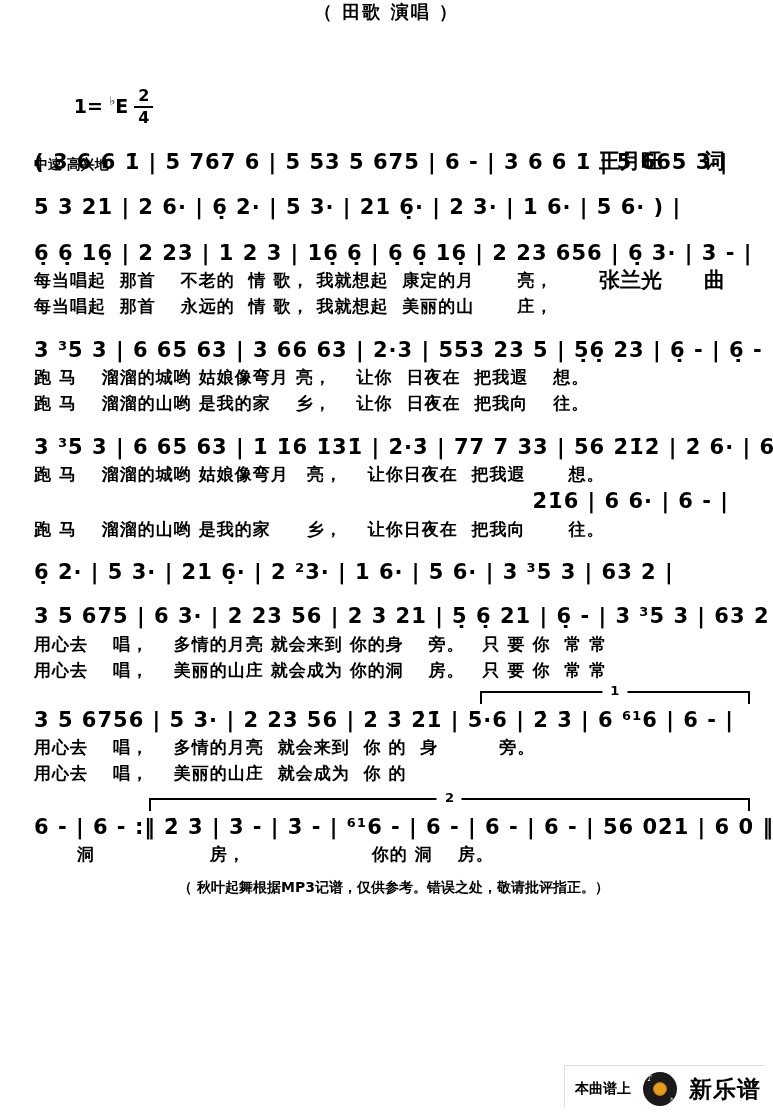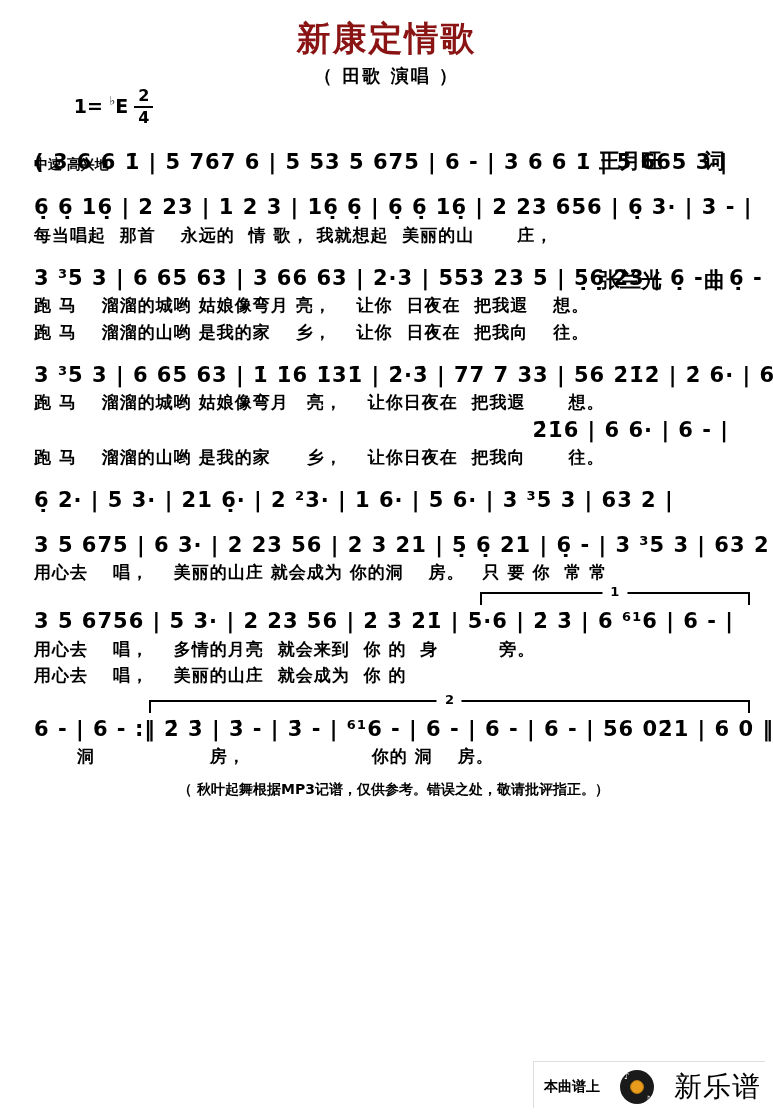"新康定情歌" div.title { html: <div>新康定情歌</div> -> none }
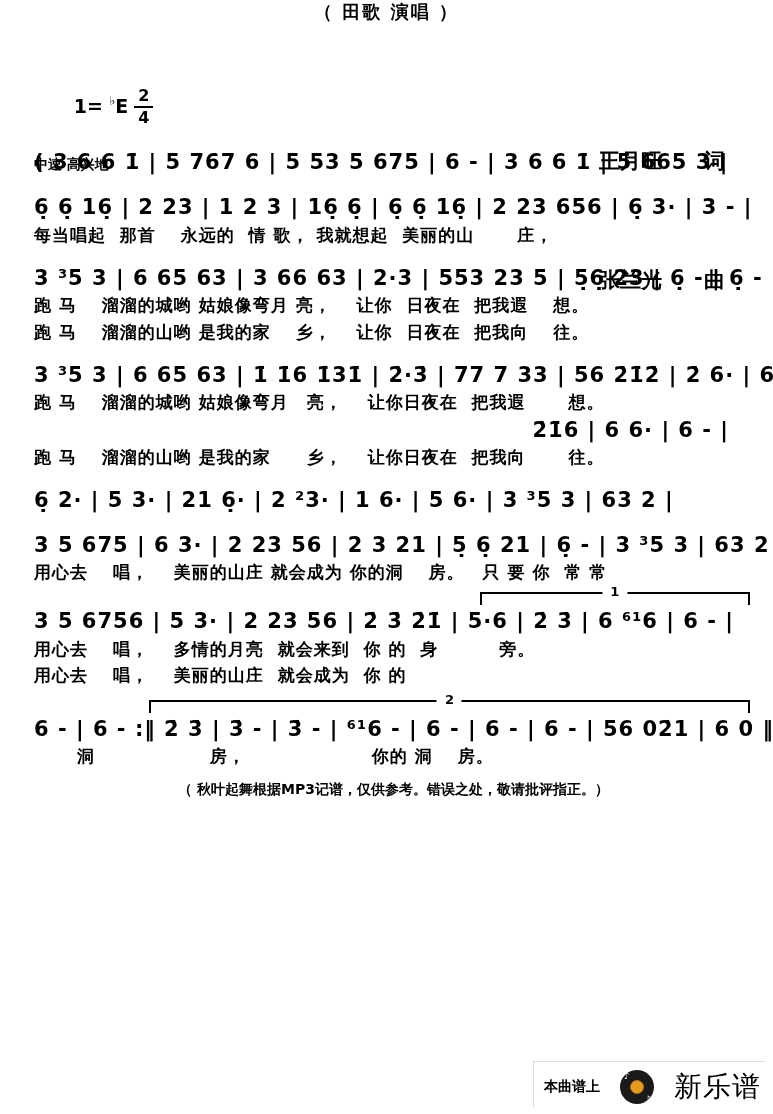"5 3 21 | 2" div.system { html: none -> <div> <div>5 3 21 | 2 6· | 6̣ 2· | 5 3· | 21 6̣· | 2 3· | 1 6· | 5 6· ) |</div> </div> }
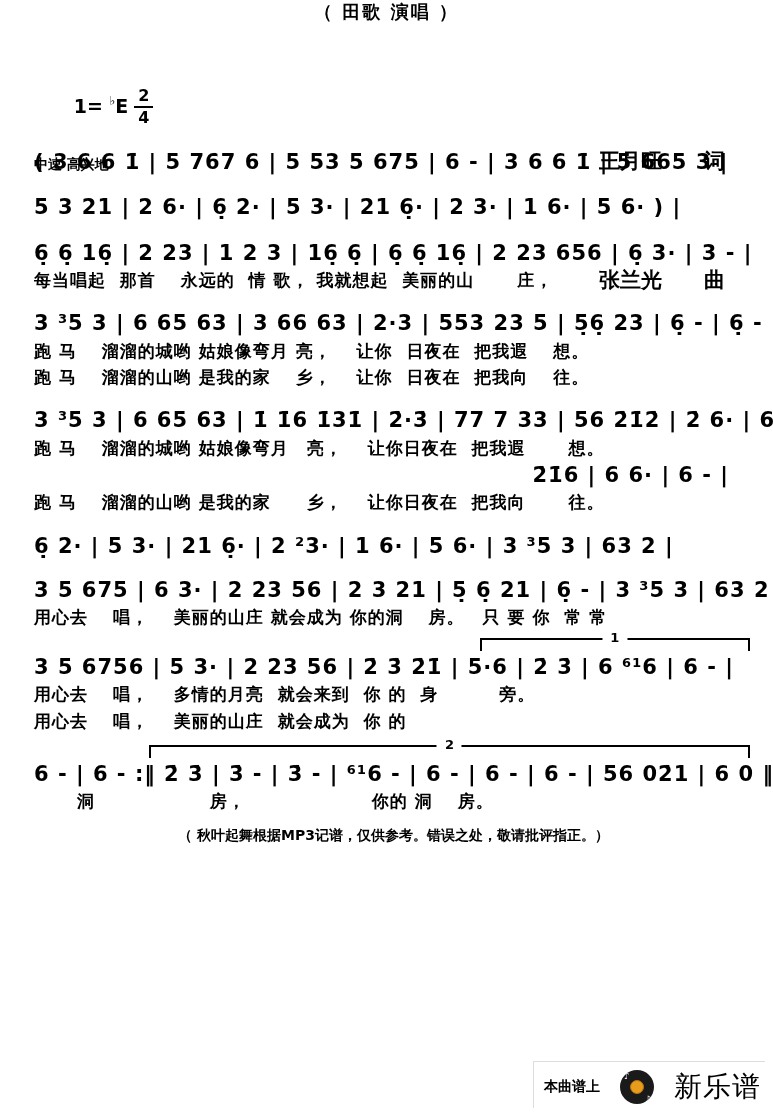"每当唱起 那首 不老的 情 歌，" div.lyrics { html: none -> <div>每当唱起 那首 不老的 情 歌， 我就想起 康定的月 亮，</div> }
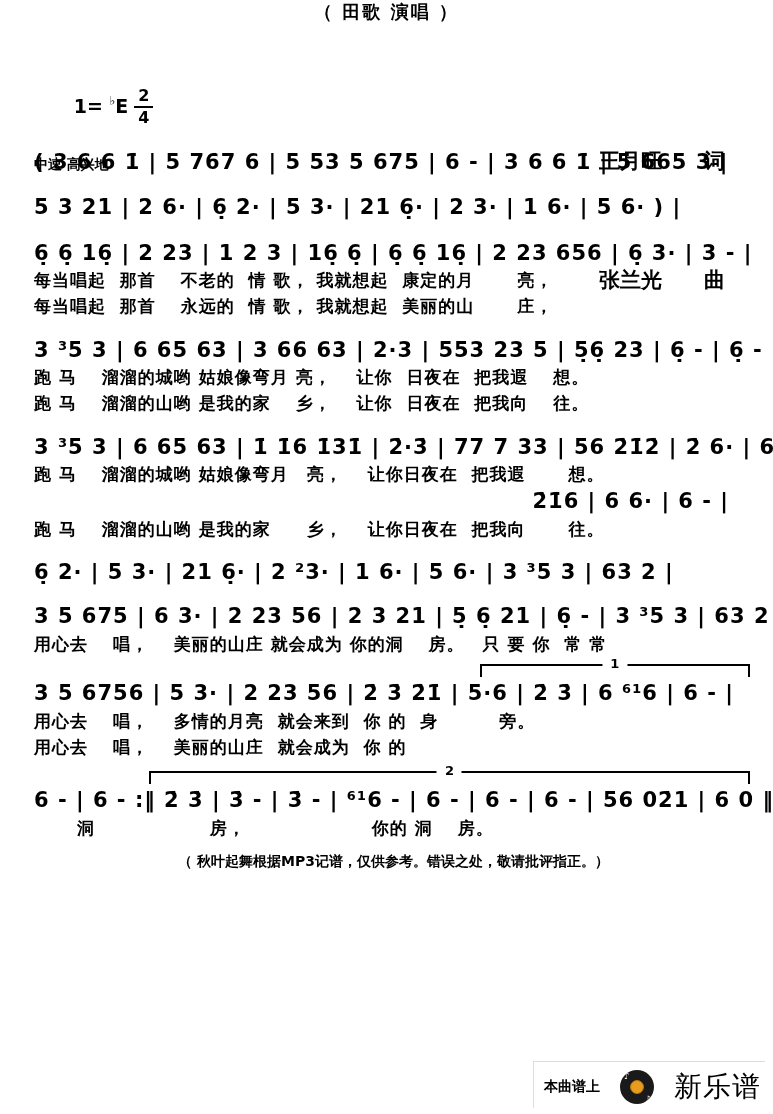"用心去 唱， 多情的月亮 就会来到 你的身" div.lyrics { html: none -> <div>用心去 唱， 多情的月亮 就会来到 你的身 旁。 只 要 你 常 常</div> }
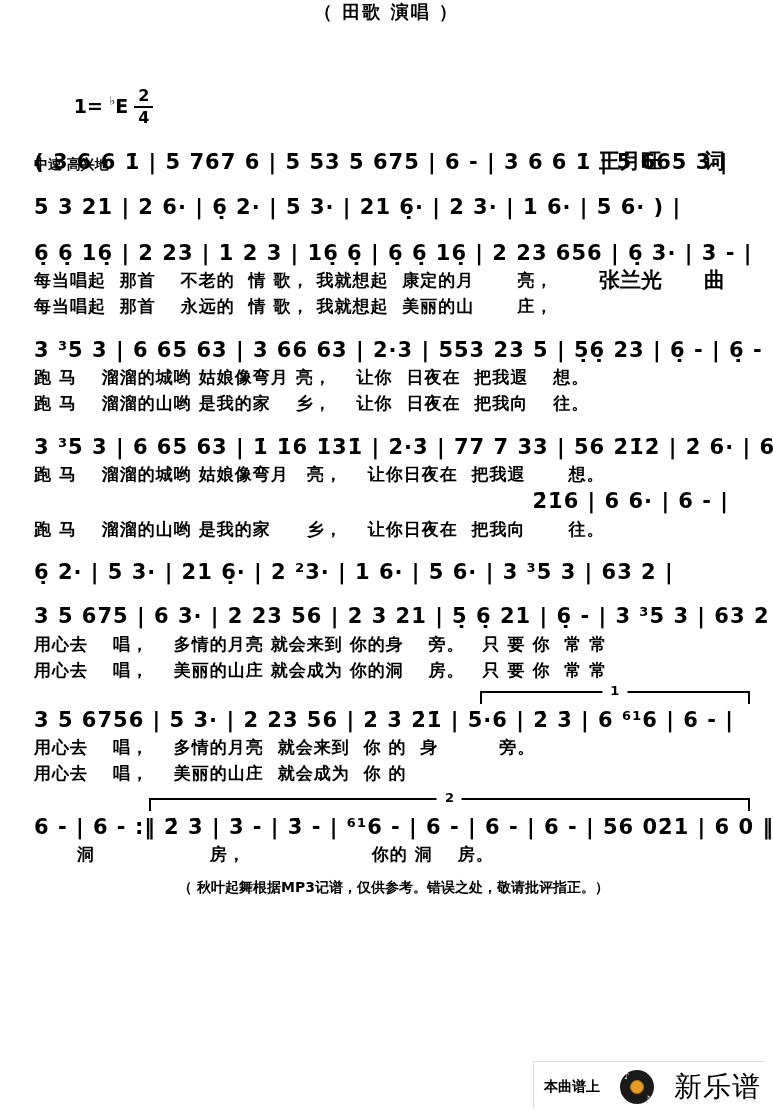"本曲谱上" .site-credit { gap: 20px -> 12px }
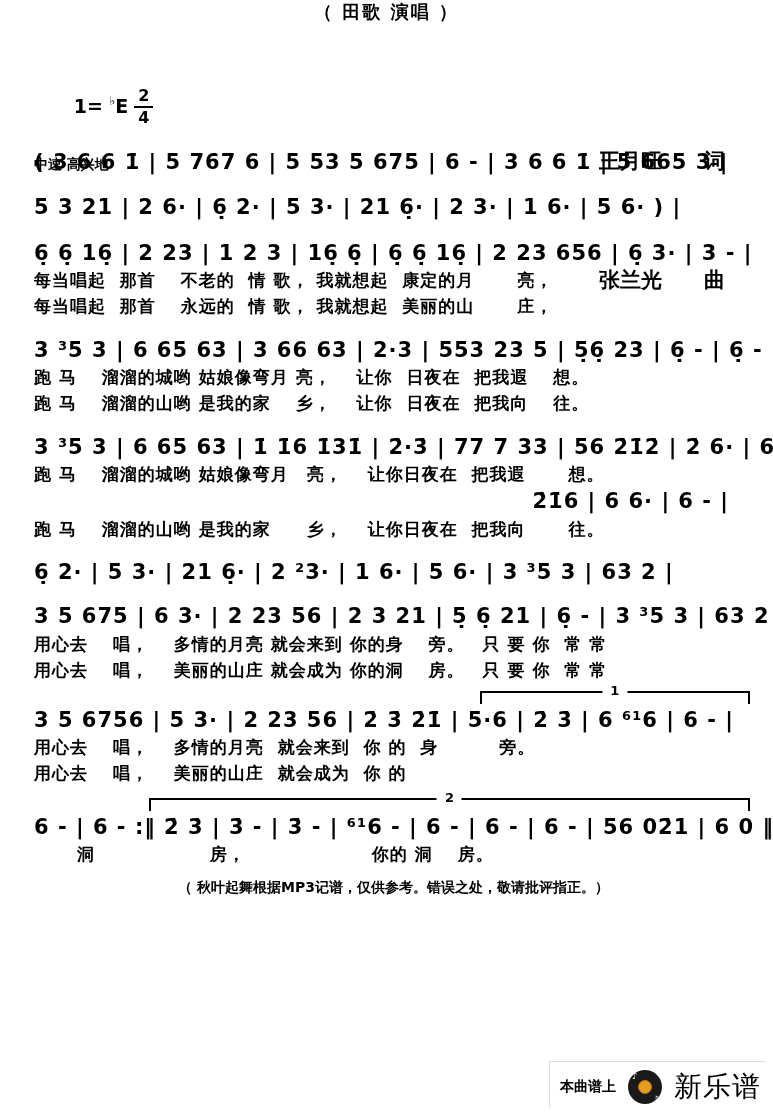"新乐谱" .brand { font-size: 28px -> 23px; font-weight: normal -> bold }
